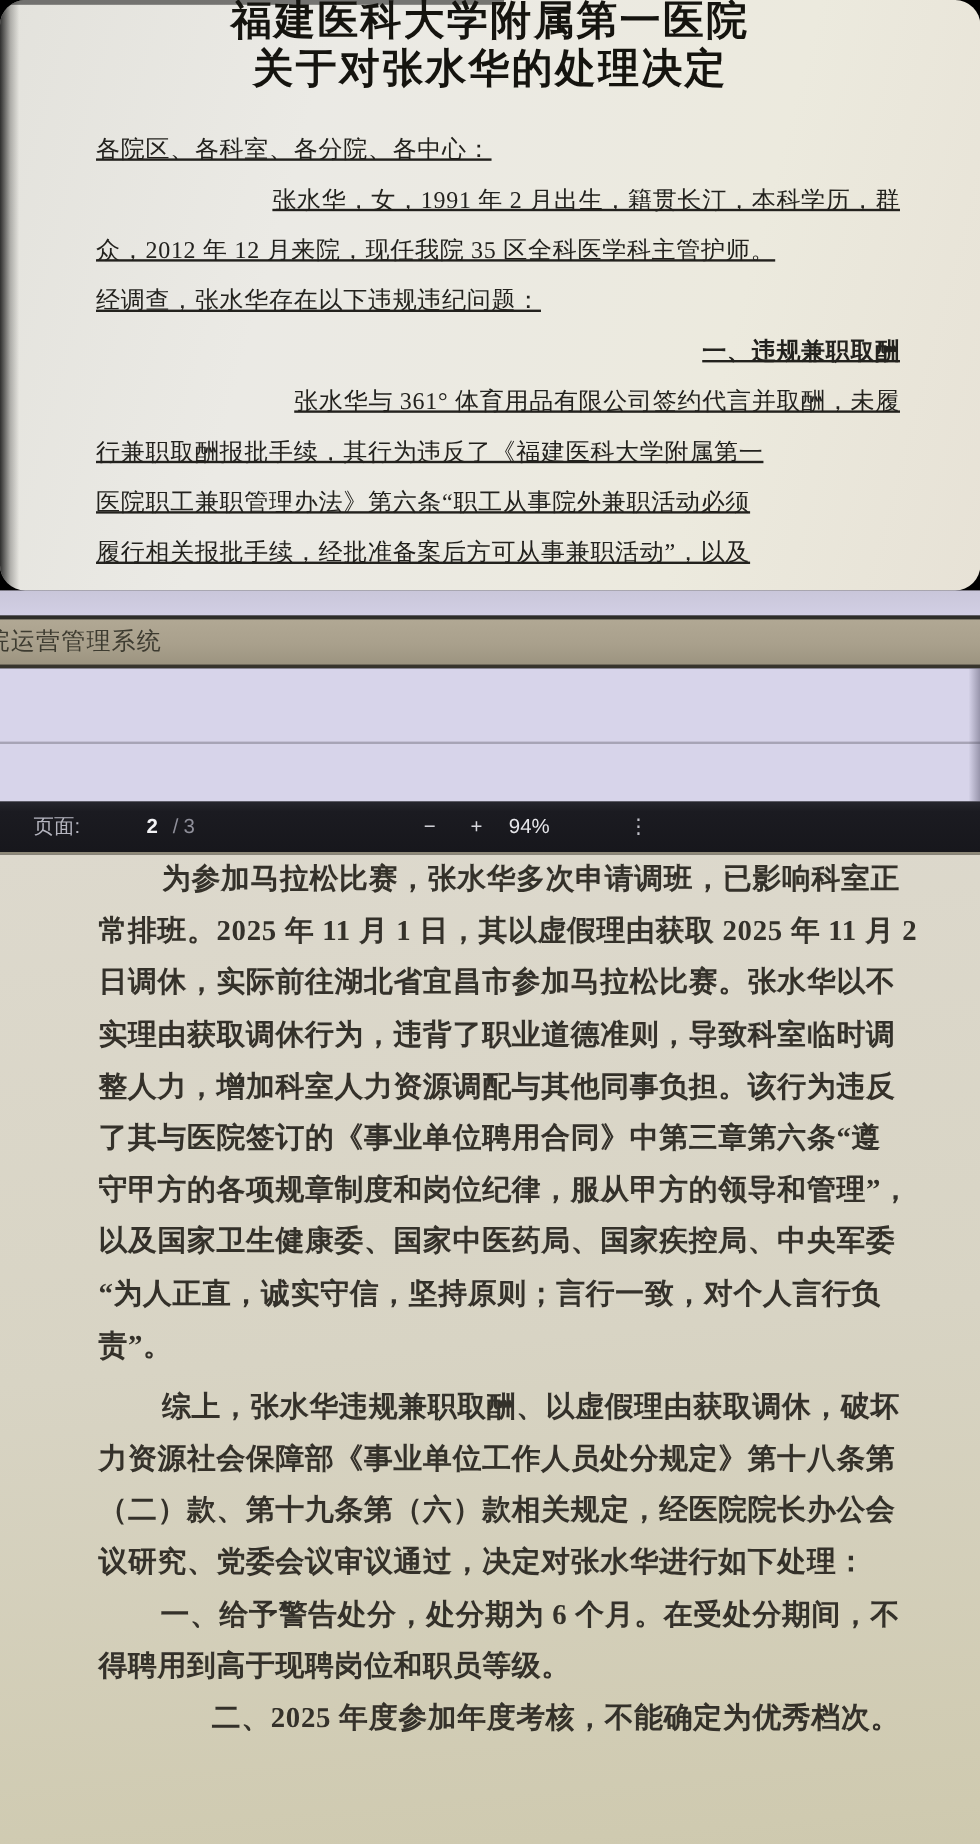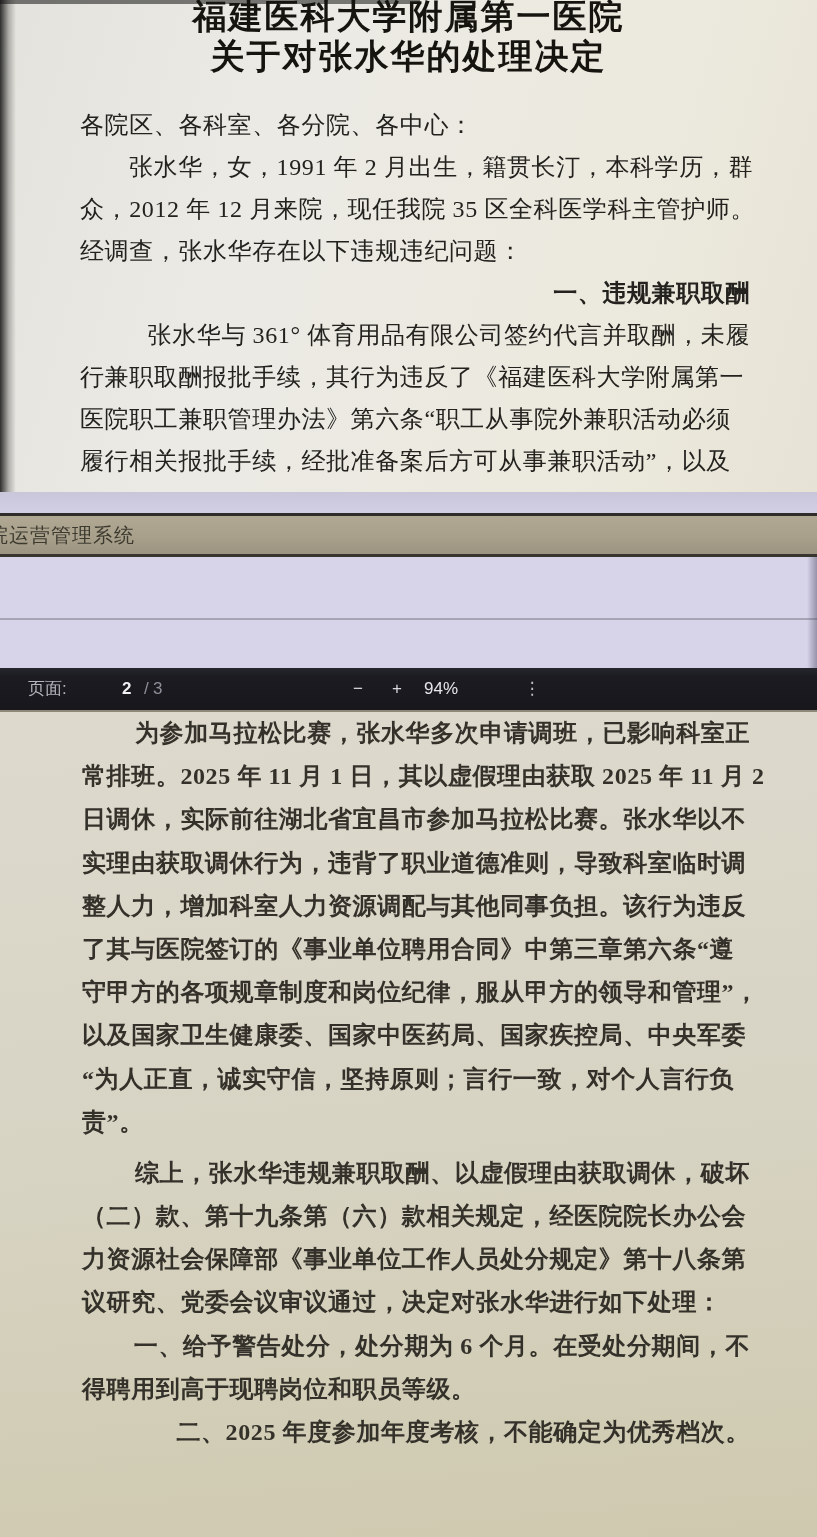"福建医科大学附属第一医院" #page1 { border-radius: none -> 21px }
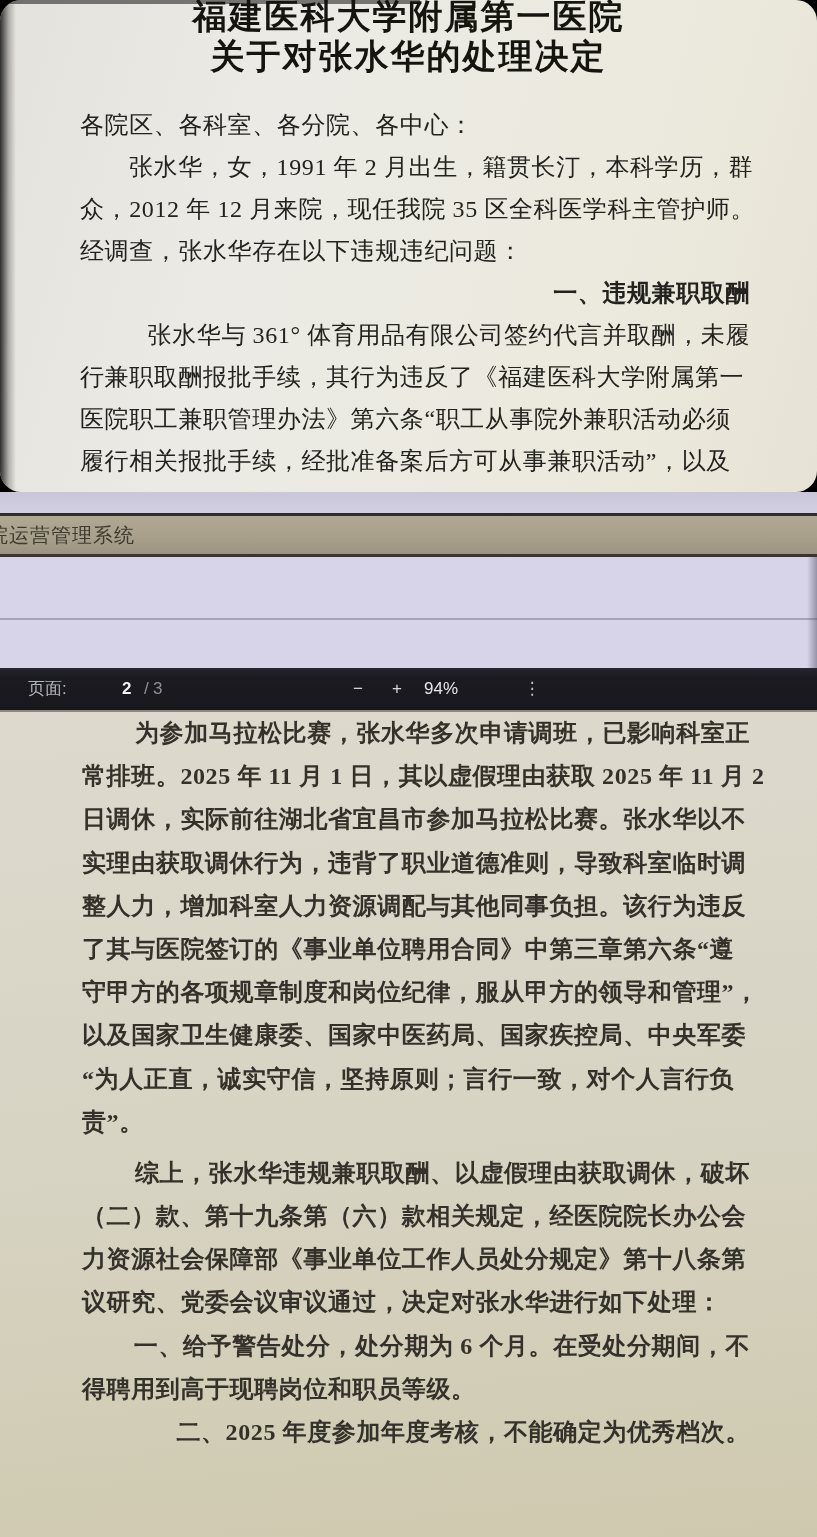"各院区、各科室、各分院、各中心：" #p1-body { font-size: 24px -> 20px; text-decoration: none -> underline }
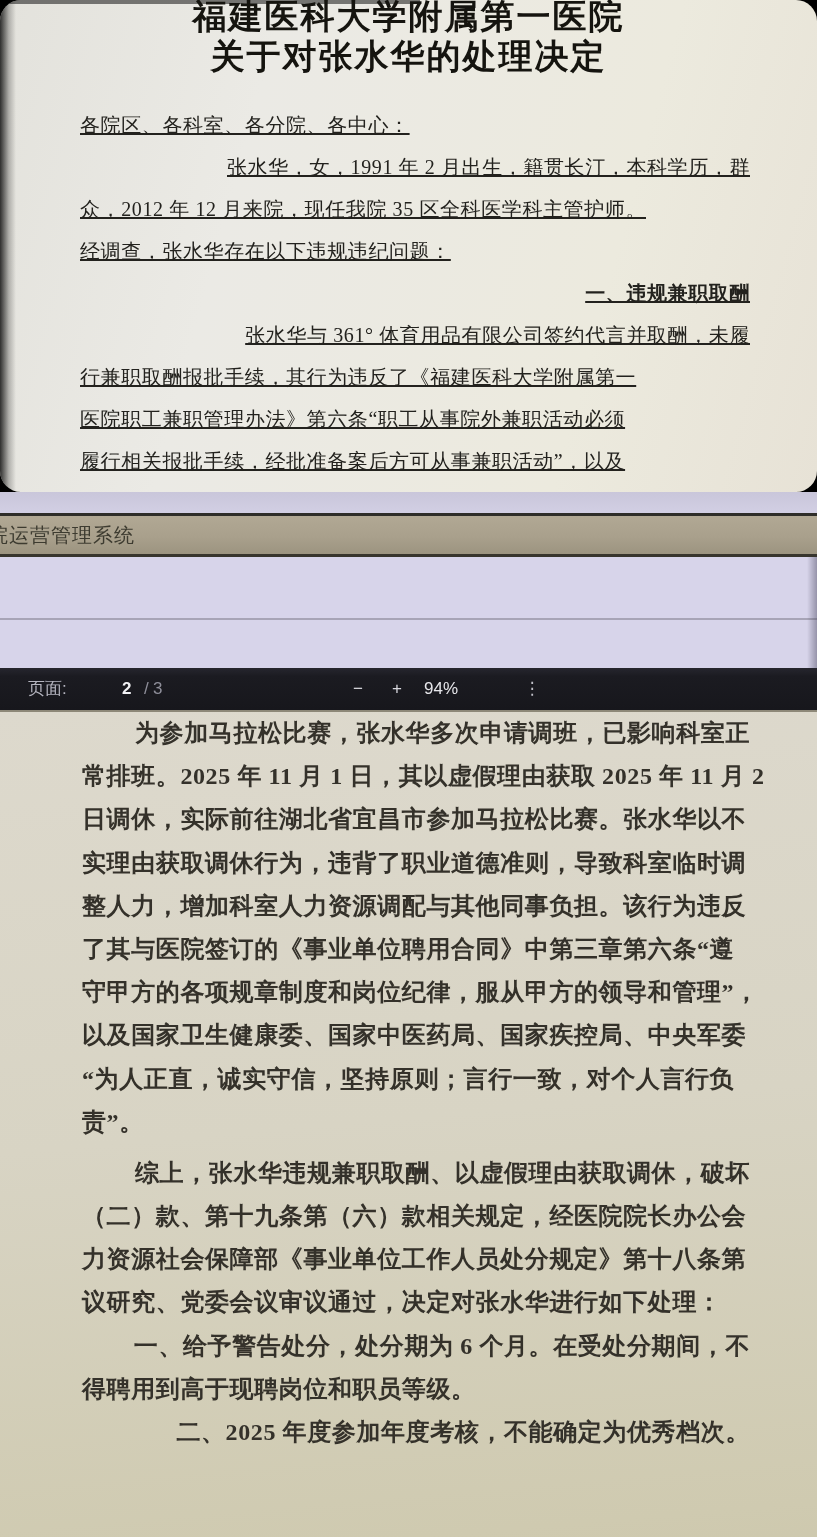"（二）款、第十九条第（六）款相关规定，经医院院长办公会" div.line { order: before "力资源社会保障部《事业单位工作人员处分规定》第十八条第" -> after "力资源社会保障部《事业单位工作人员处分规定》第十八条第" }
